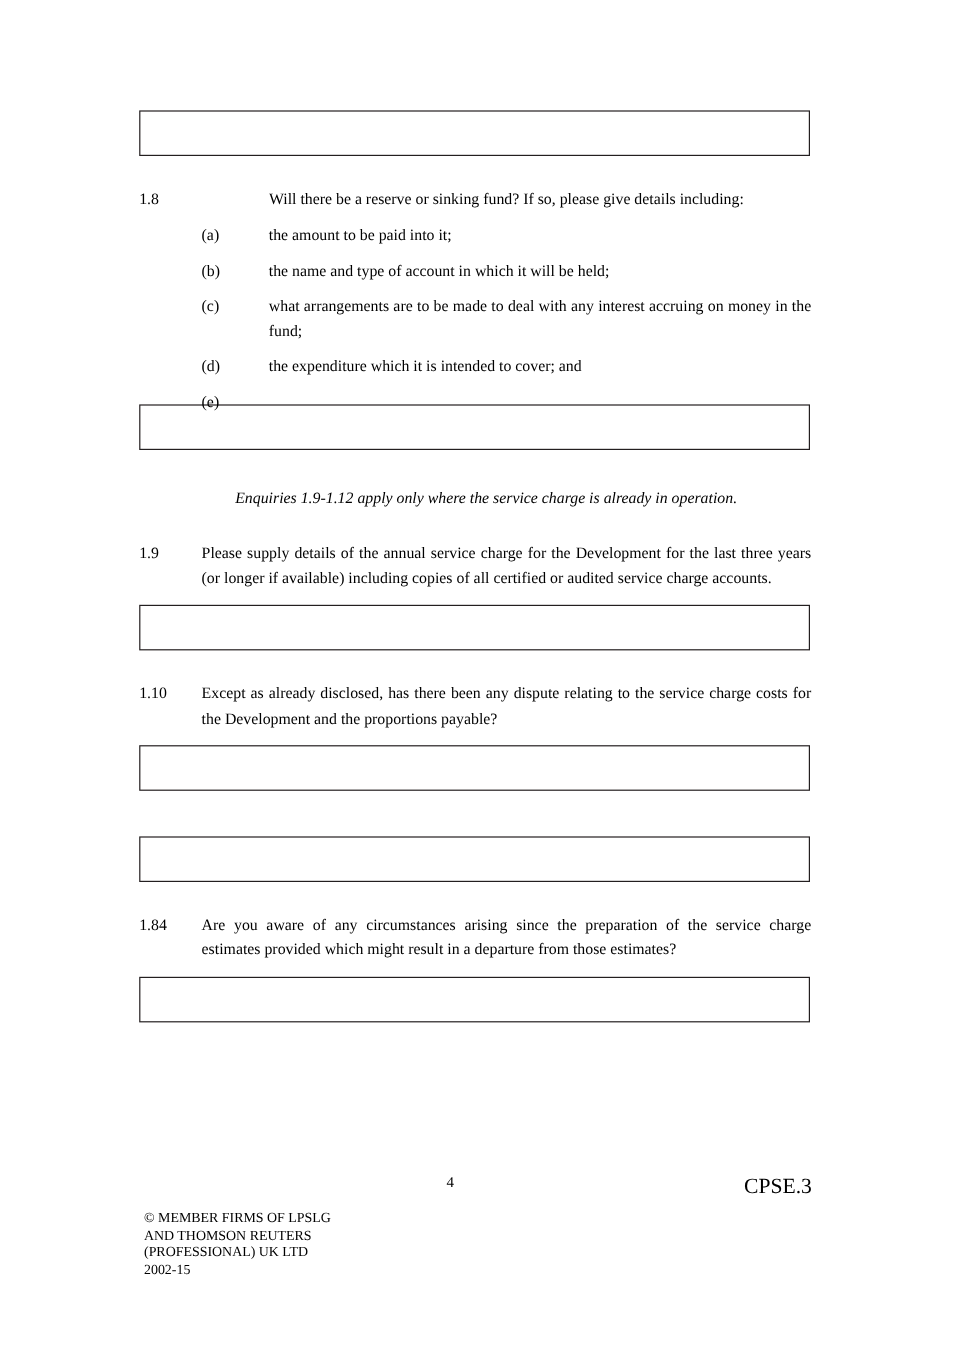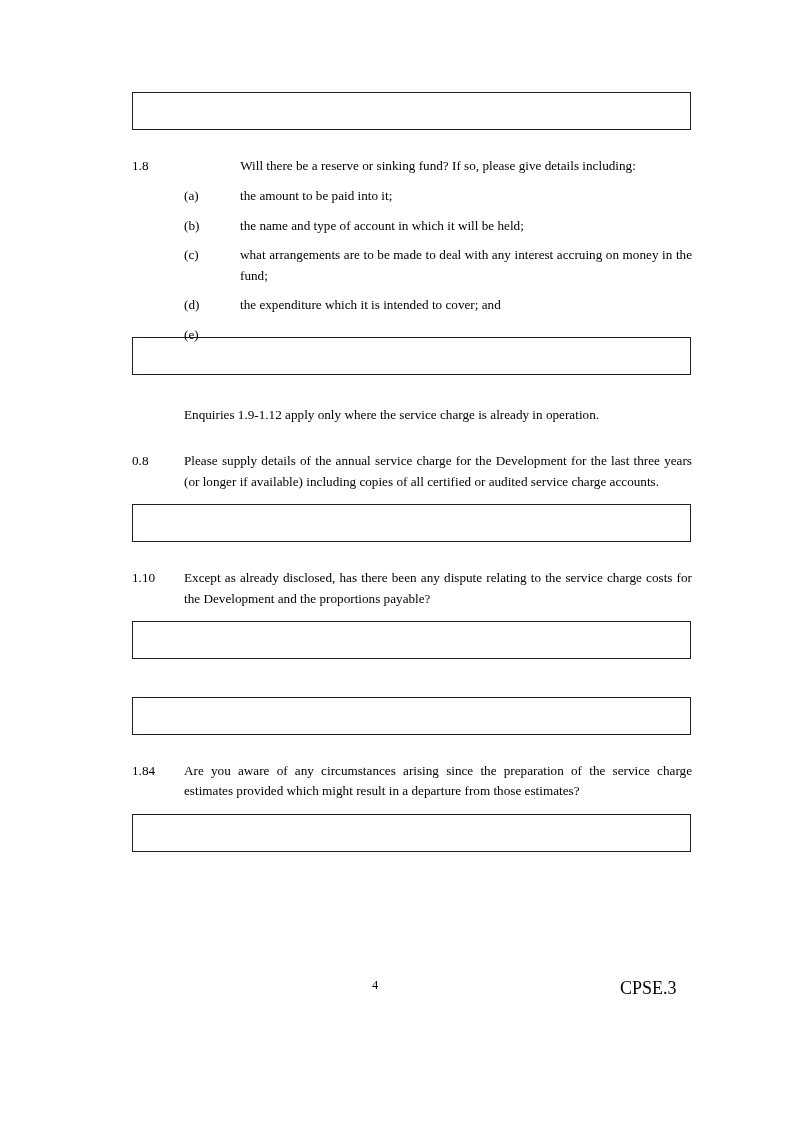"1.8" .content { left: 132px -> 116px }
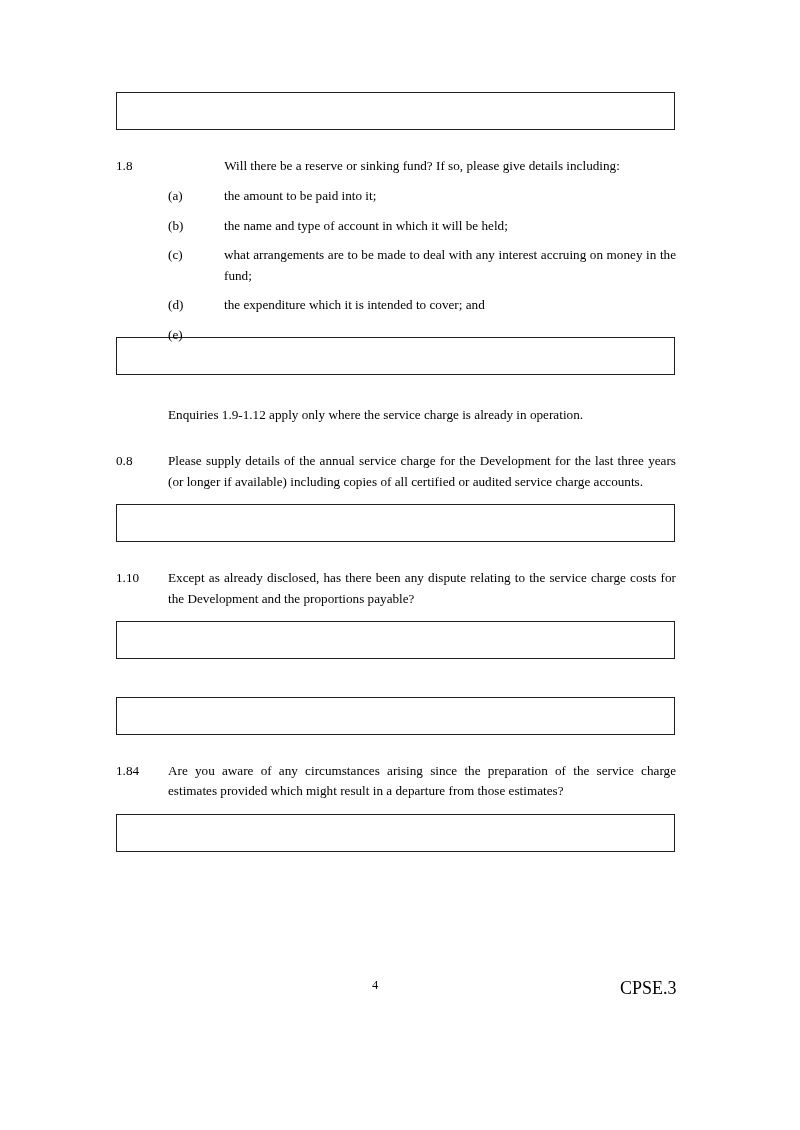"Enquiries 1.9-1.12 apply only where" .italic-note { font-style: none -> italic; margin-left: 52px -> 80px }
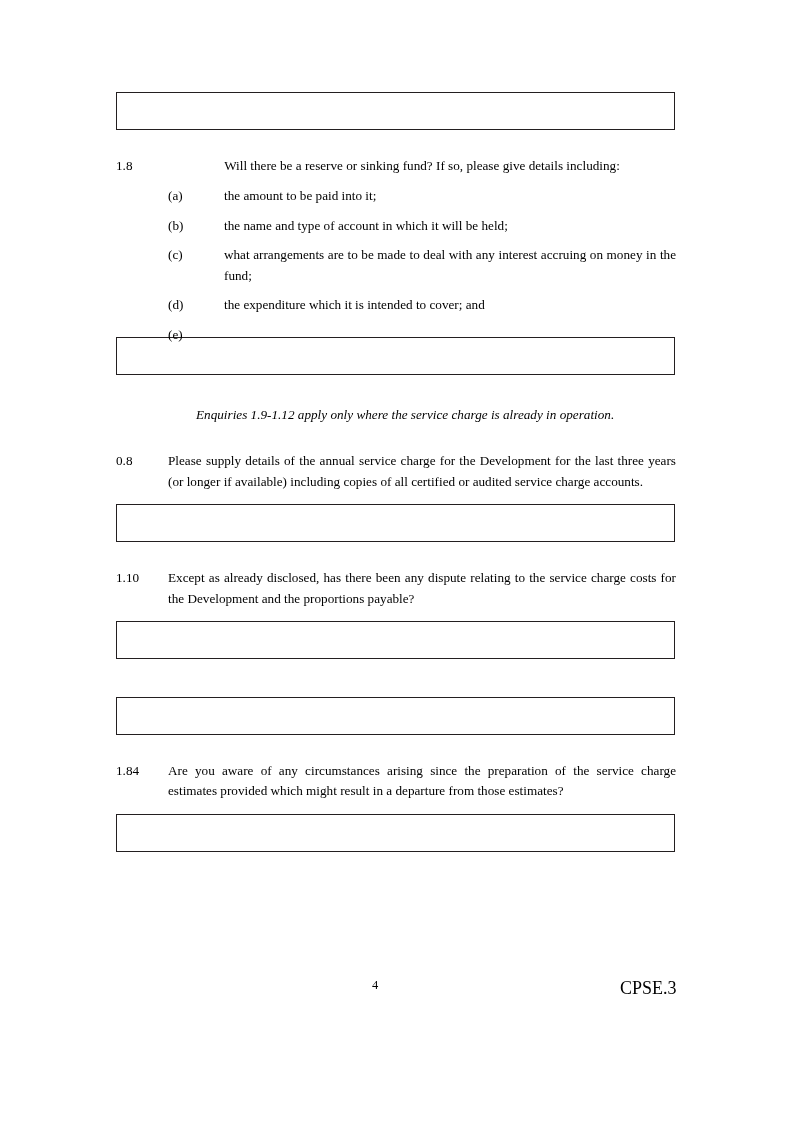"0.8" span.num { text: 0.8 -> 1.9 }
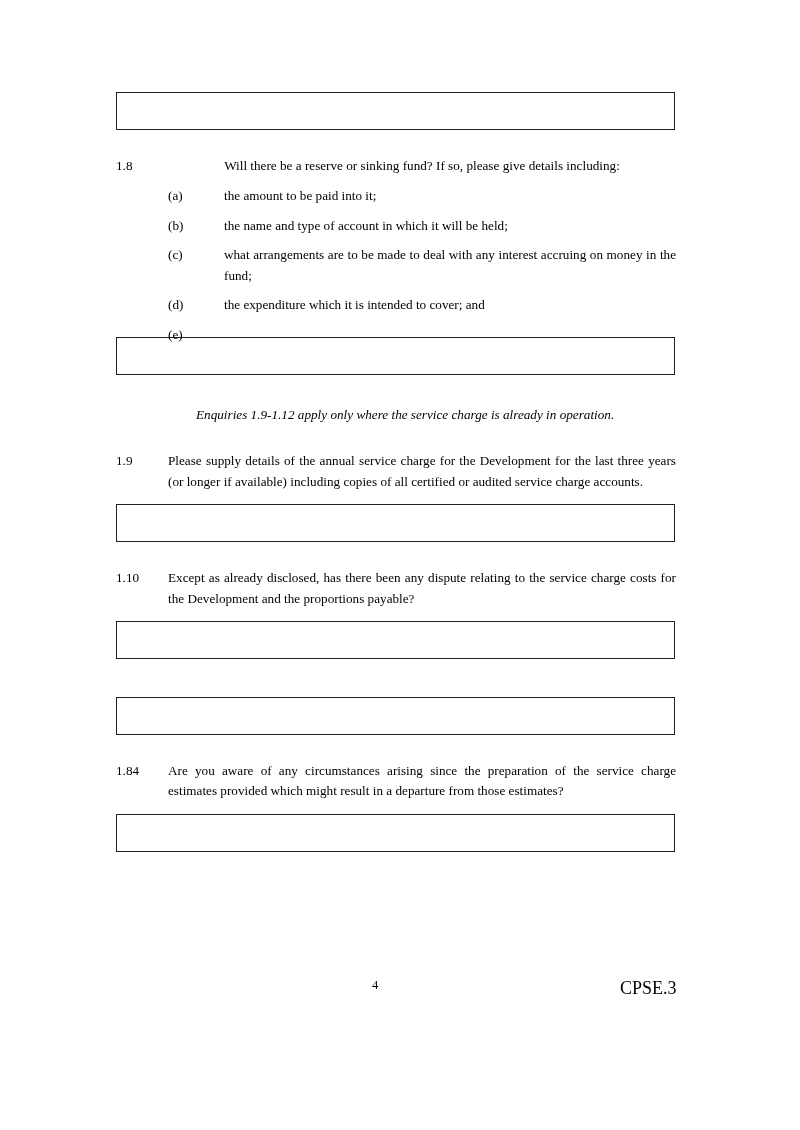"© MEMBER FIRMS OF LPSLG" div.copyright { html: none -> <div> <div>© MEMBER FIRMS OF LPSLG</div> <div>AND THOMSON REUTERS</div> <div>(PROFESSIONAL) UK LTD</div> <div>2002-15</div> </div> }
